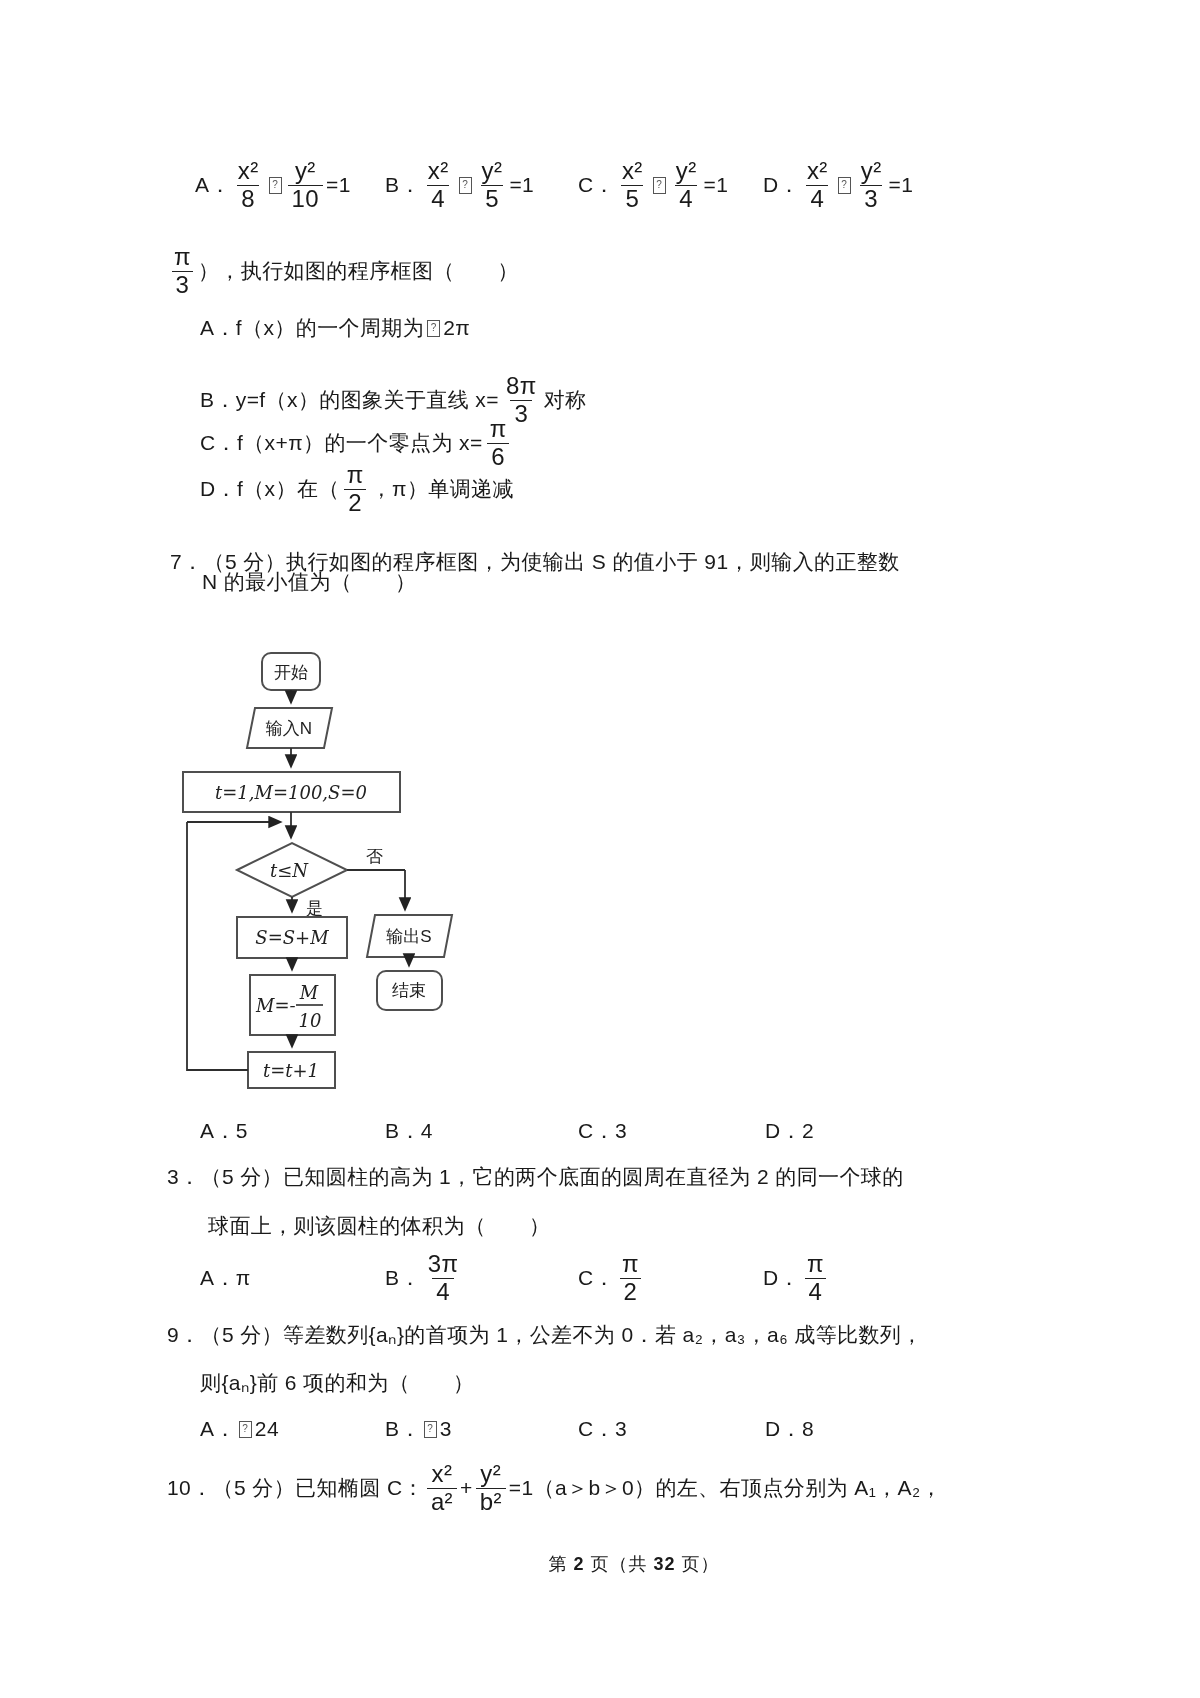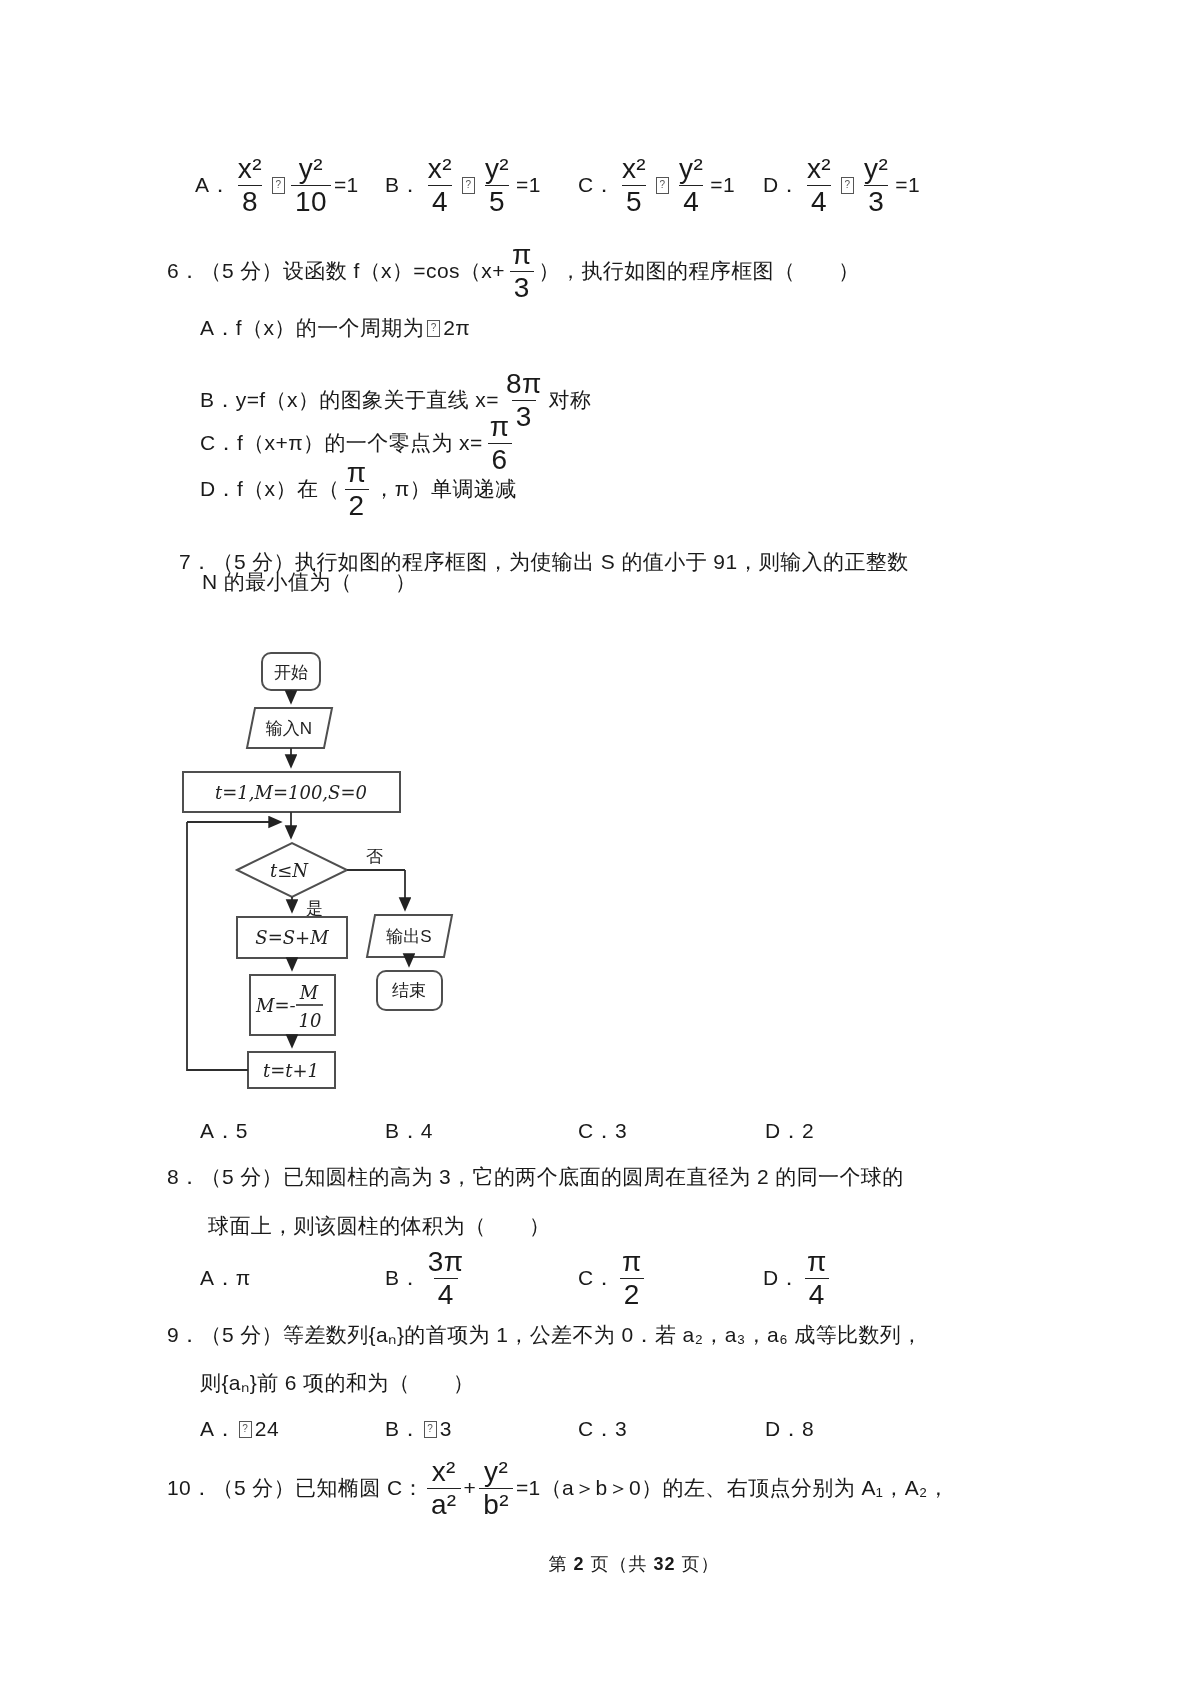"x²" .frac { font-size: 28px -> 24px }
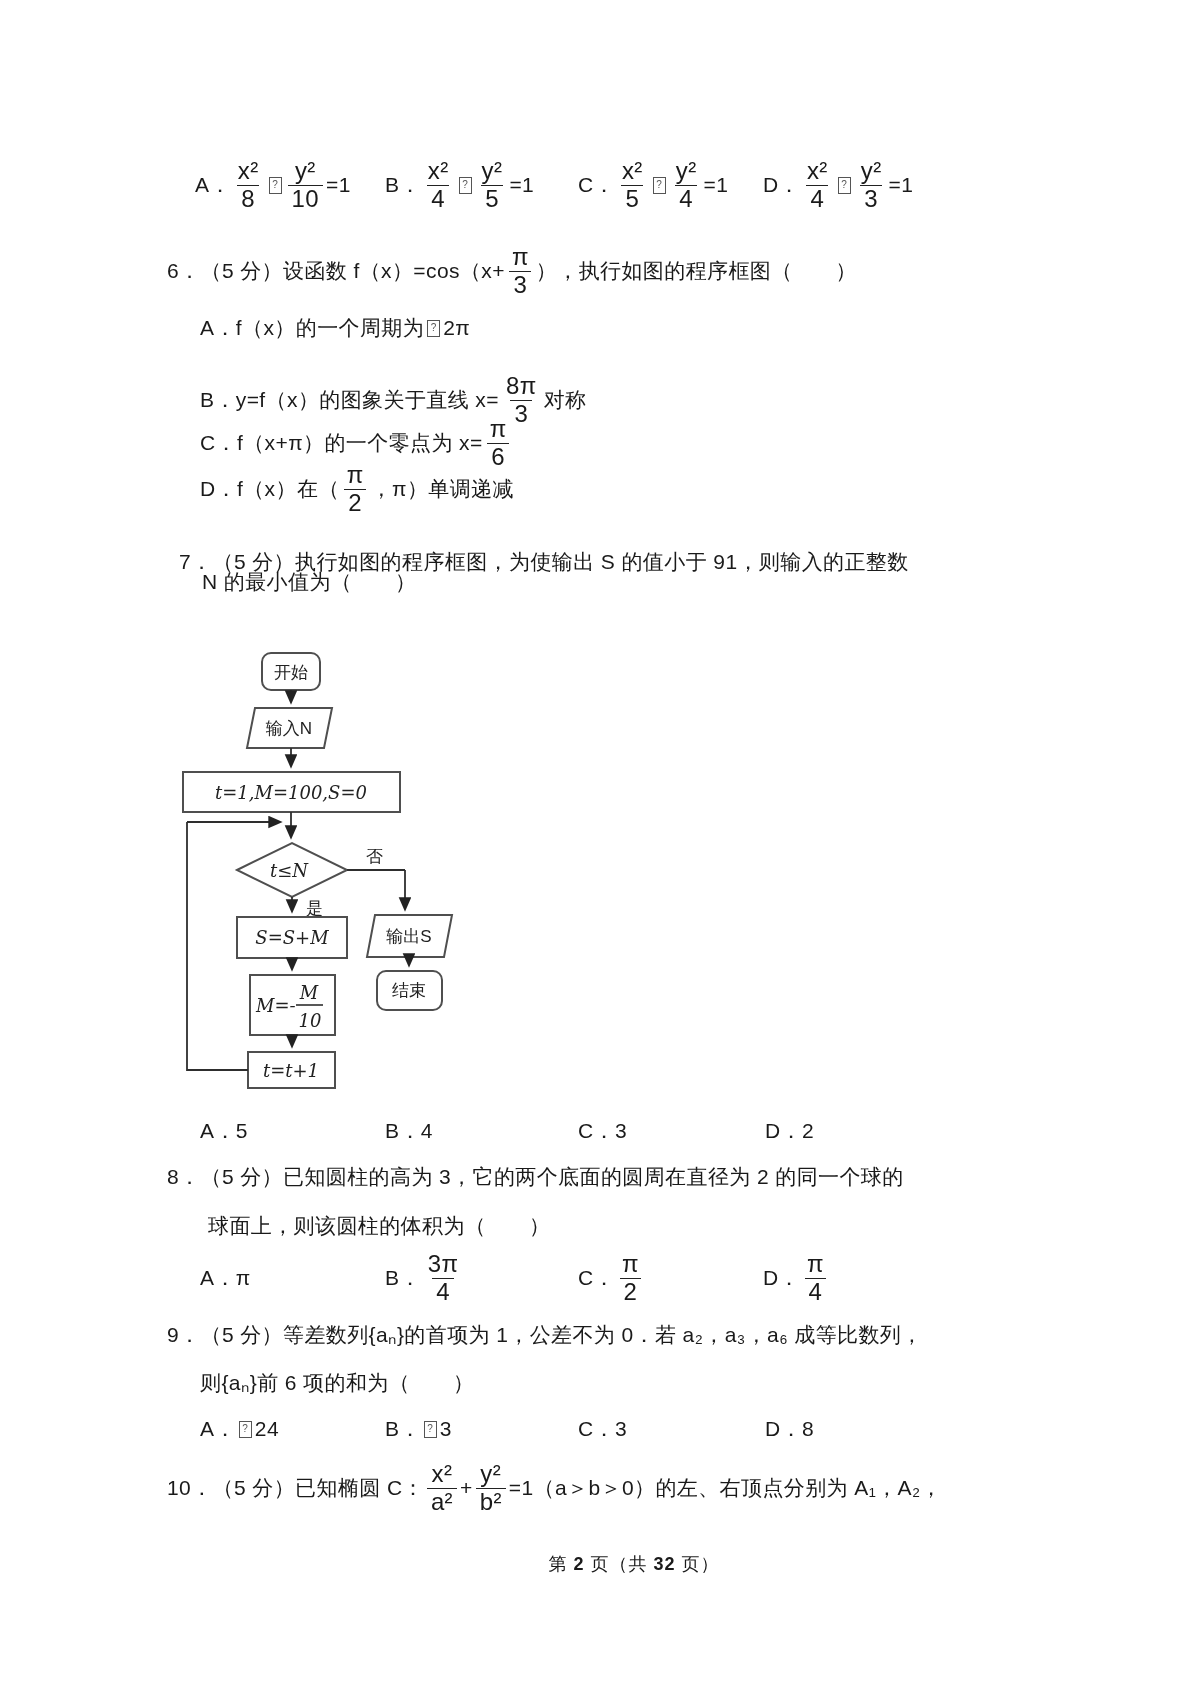"6．（5 分）设函数 f（x）=cos（x+" span { html: <span>6．（5 分）设函数 f（x）=cos（x+</span> -> none }
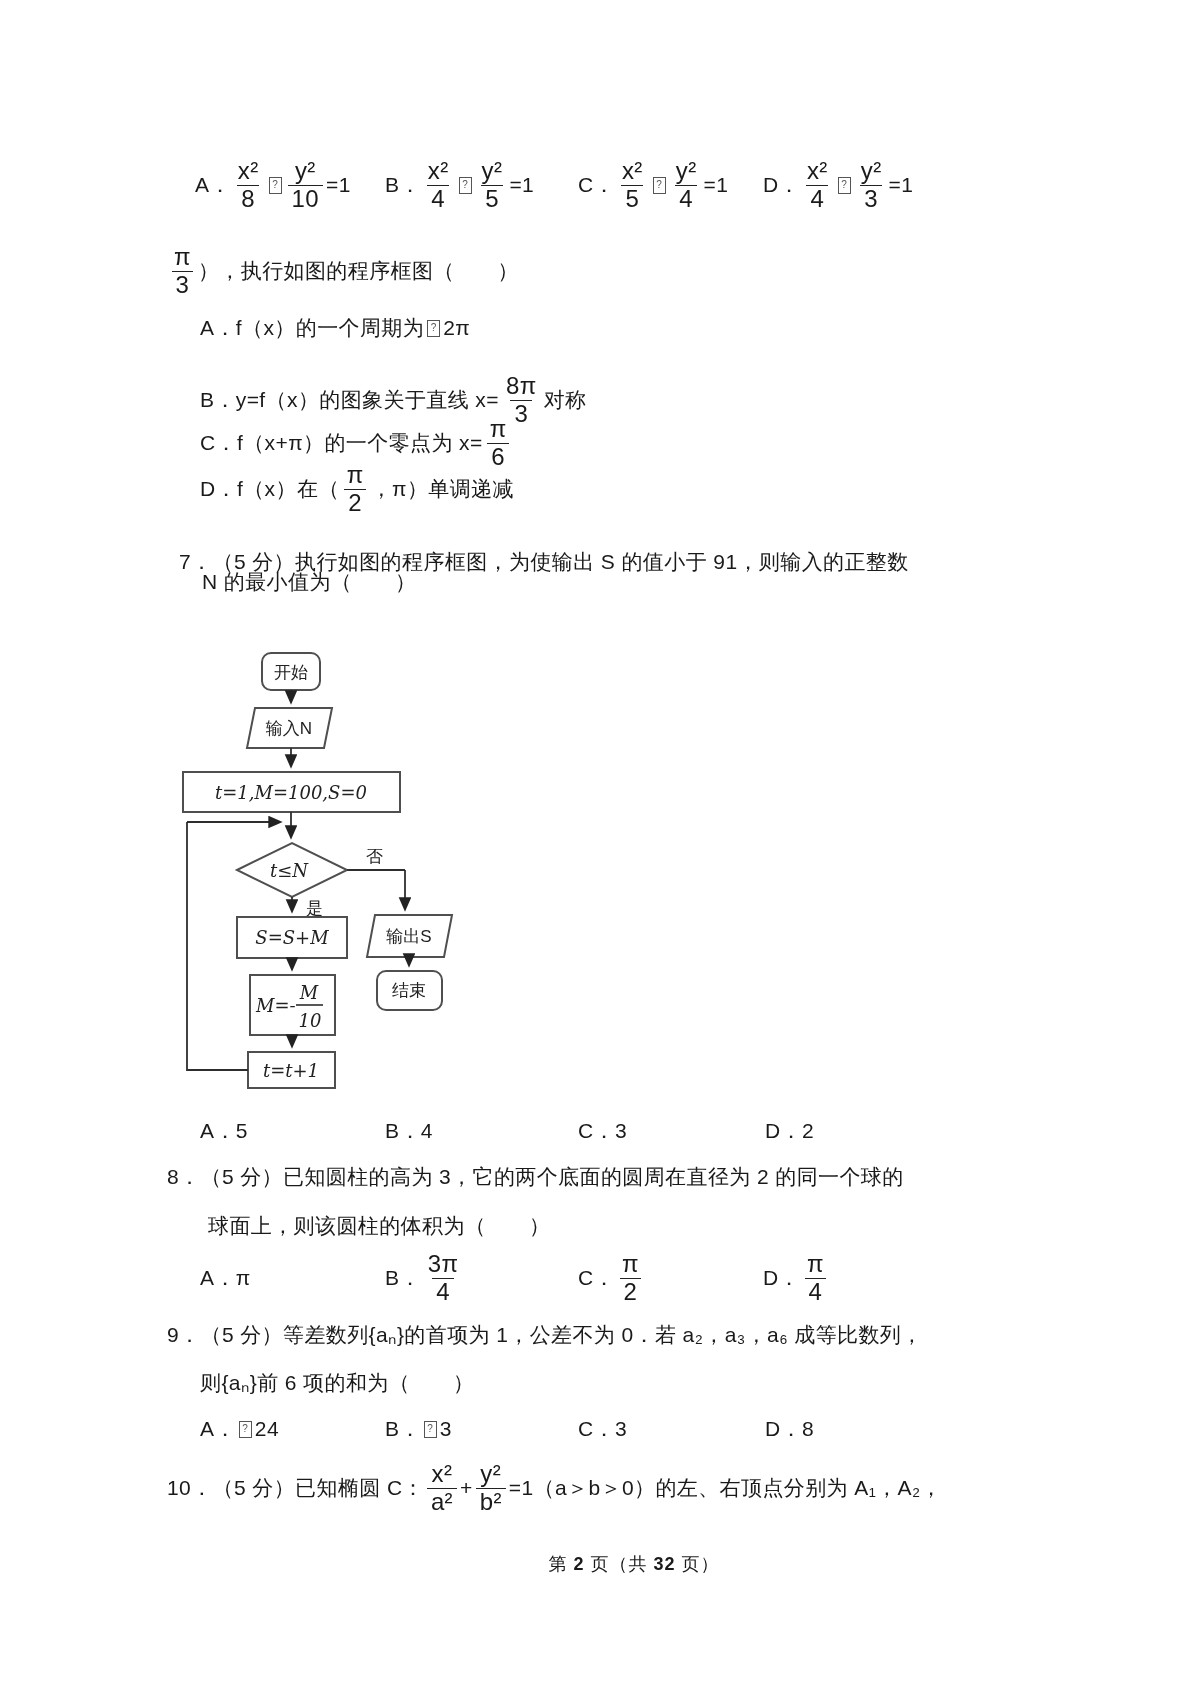"7．（5 分）执行如图的程序框图，为使输出 S 的值小于 91，则输入的正整数" div.abs { left: 179px -> 170px }
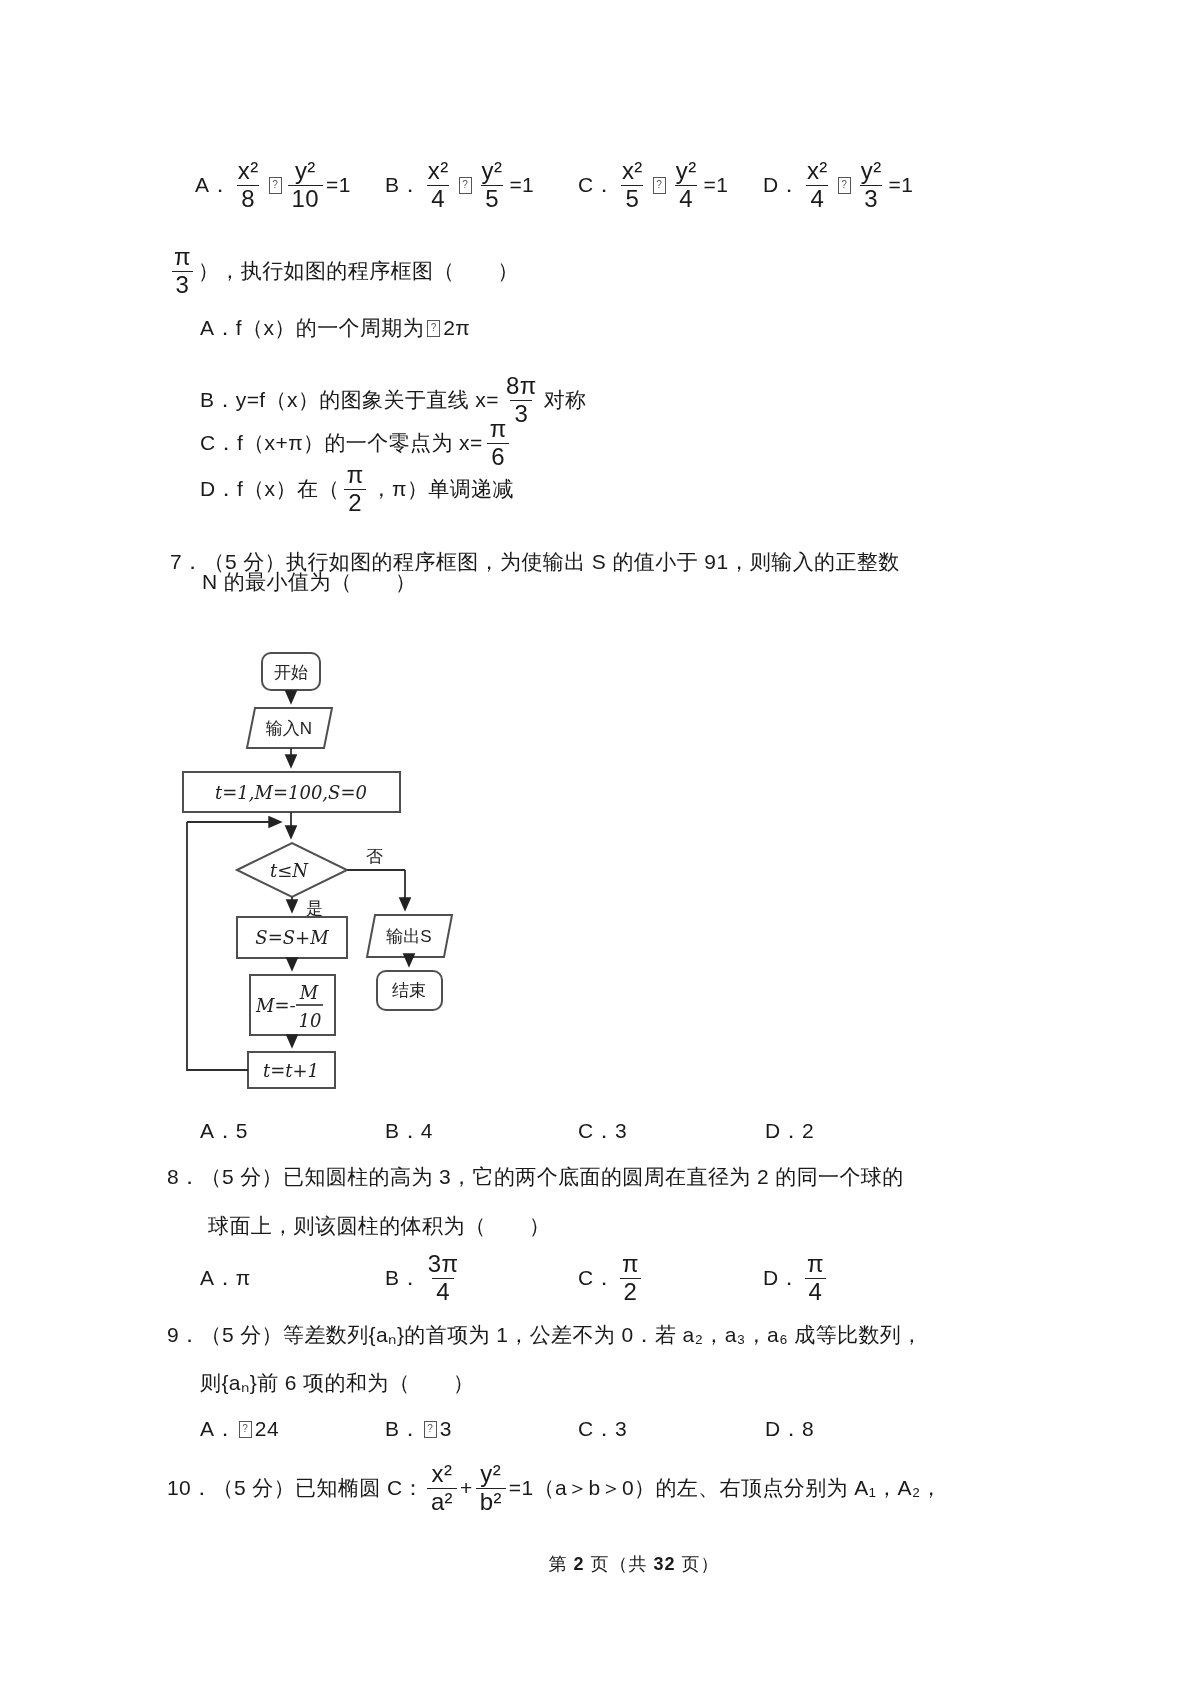"8．（5 分）已知圆柱的高为 3，它的两个底面的圆周在直径为 2 的同一个球的" div.abs { text: 8．（5 分）已知圆柱的高为 3 -> 3．（5 分）已知圆柱的高为 1 }
